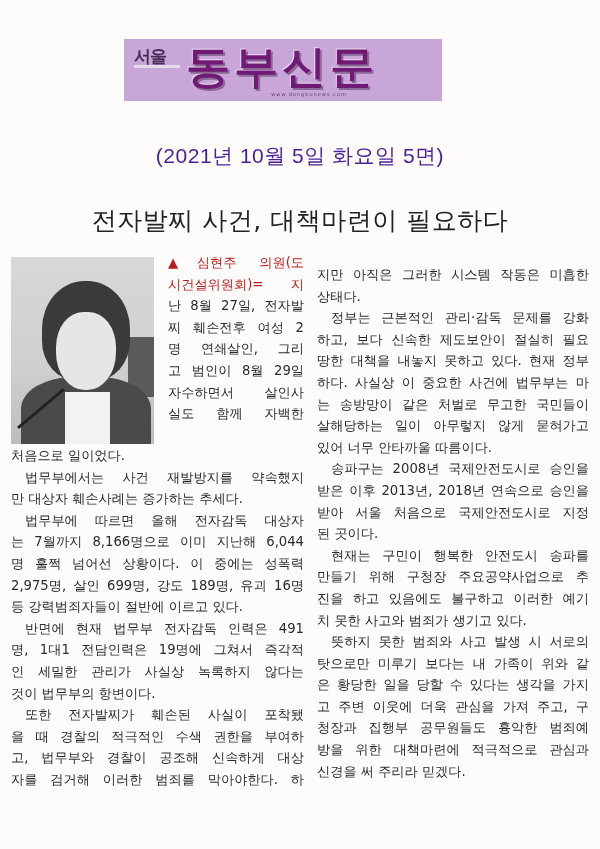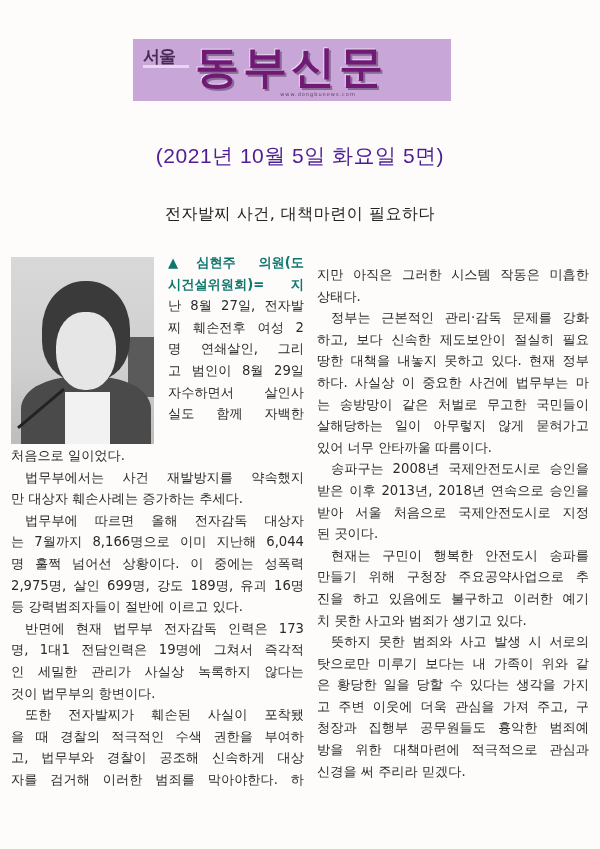"서울" .masthead { left: 133px -> 124px }
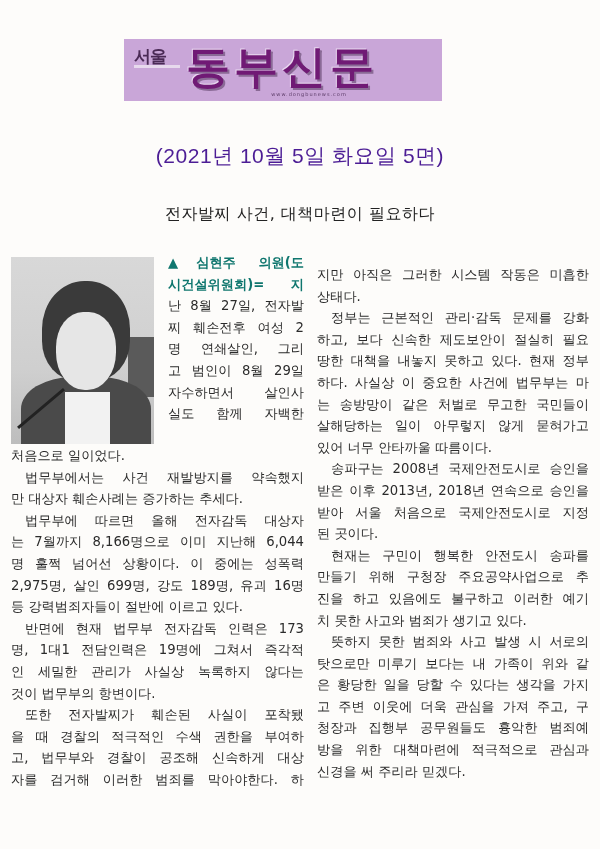"전자발찌 사건, 대책마련이 필요하다" .headline { font-size: 16px -> 25px }
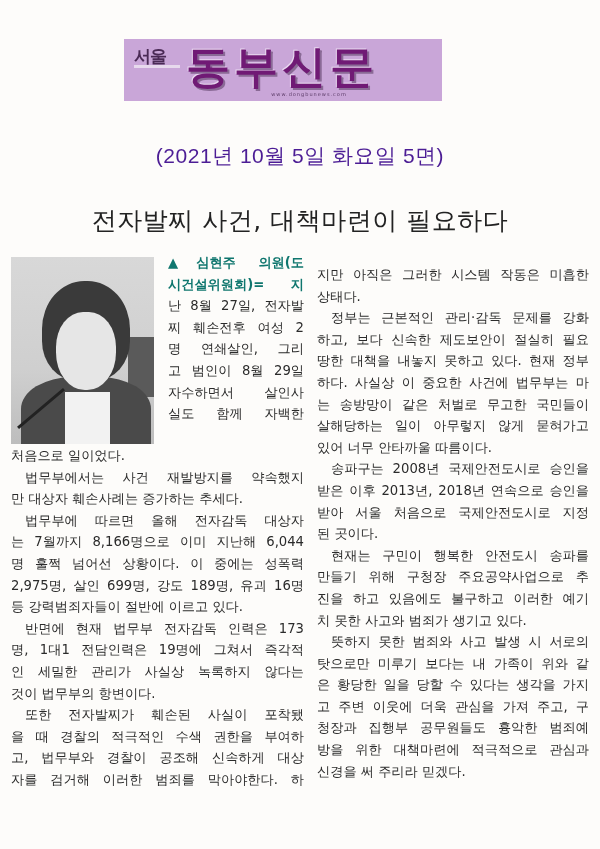"▲심현주 의원(도" .col-a .byline { color: #0f766e -> #b91c1c; font-weight: bold -> normal }
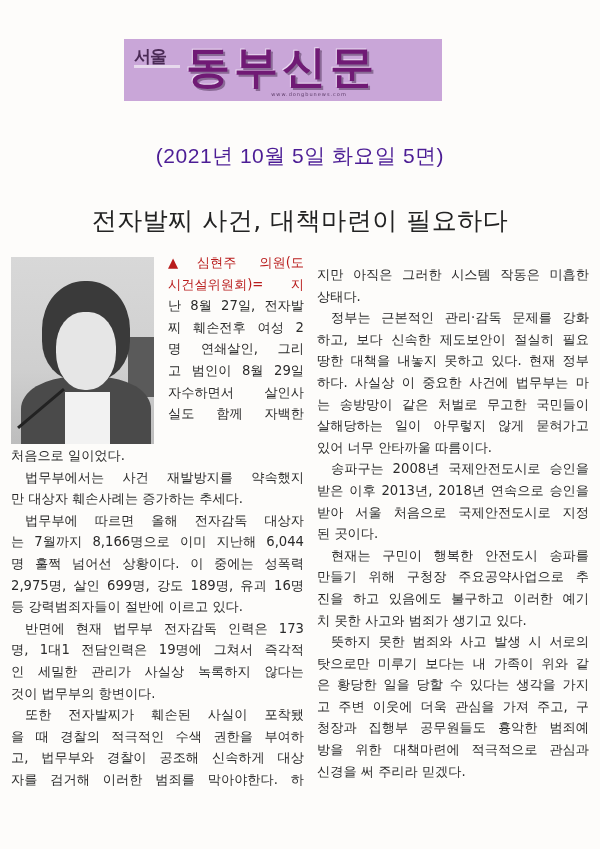"반면에 현재 법무부 전자감독 인력은" span.line { text: 173 -> 491 }
